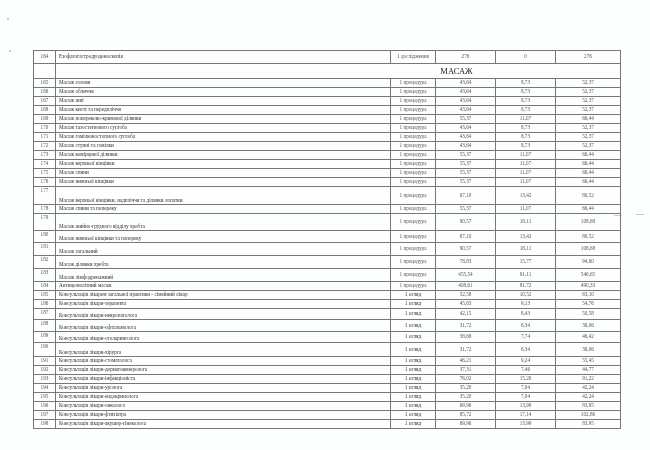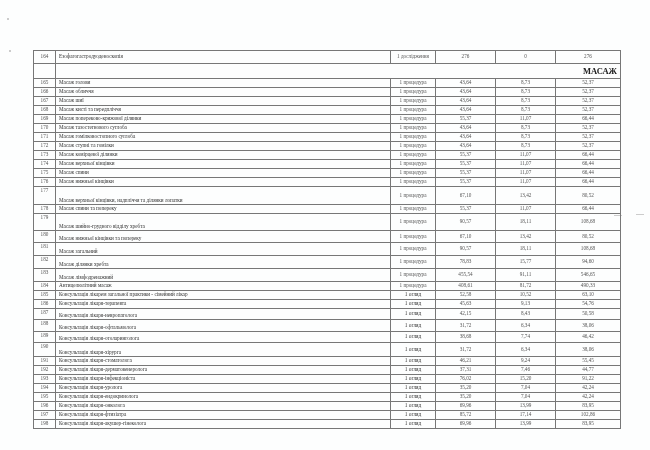"МАСАЖ" .section .title { font-weight: bold -> normal; text-align: right -> center }
